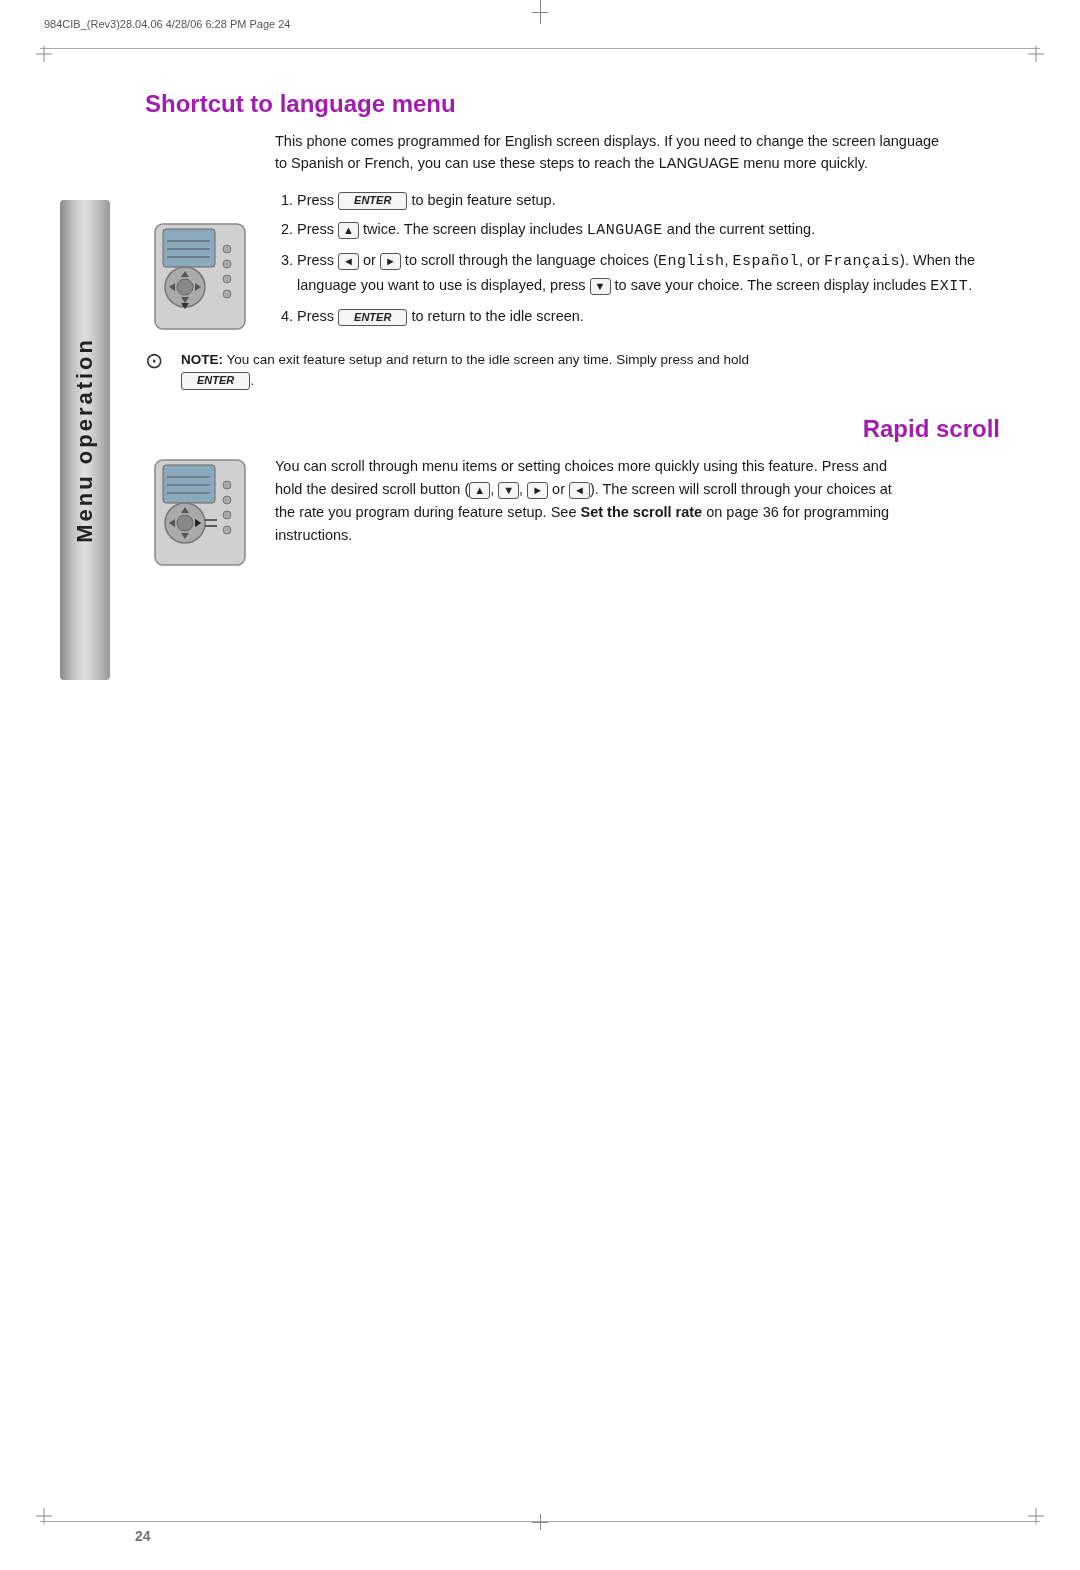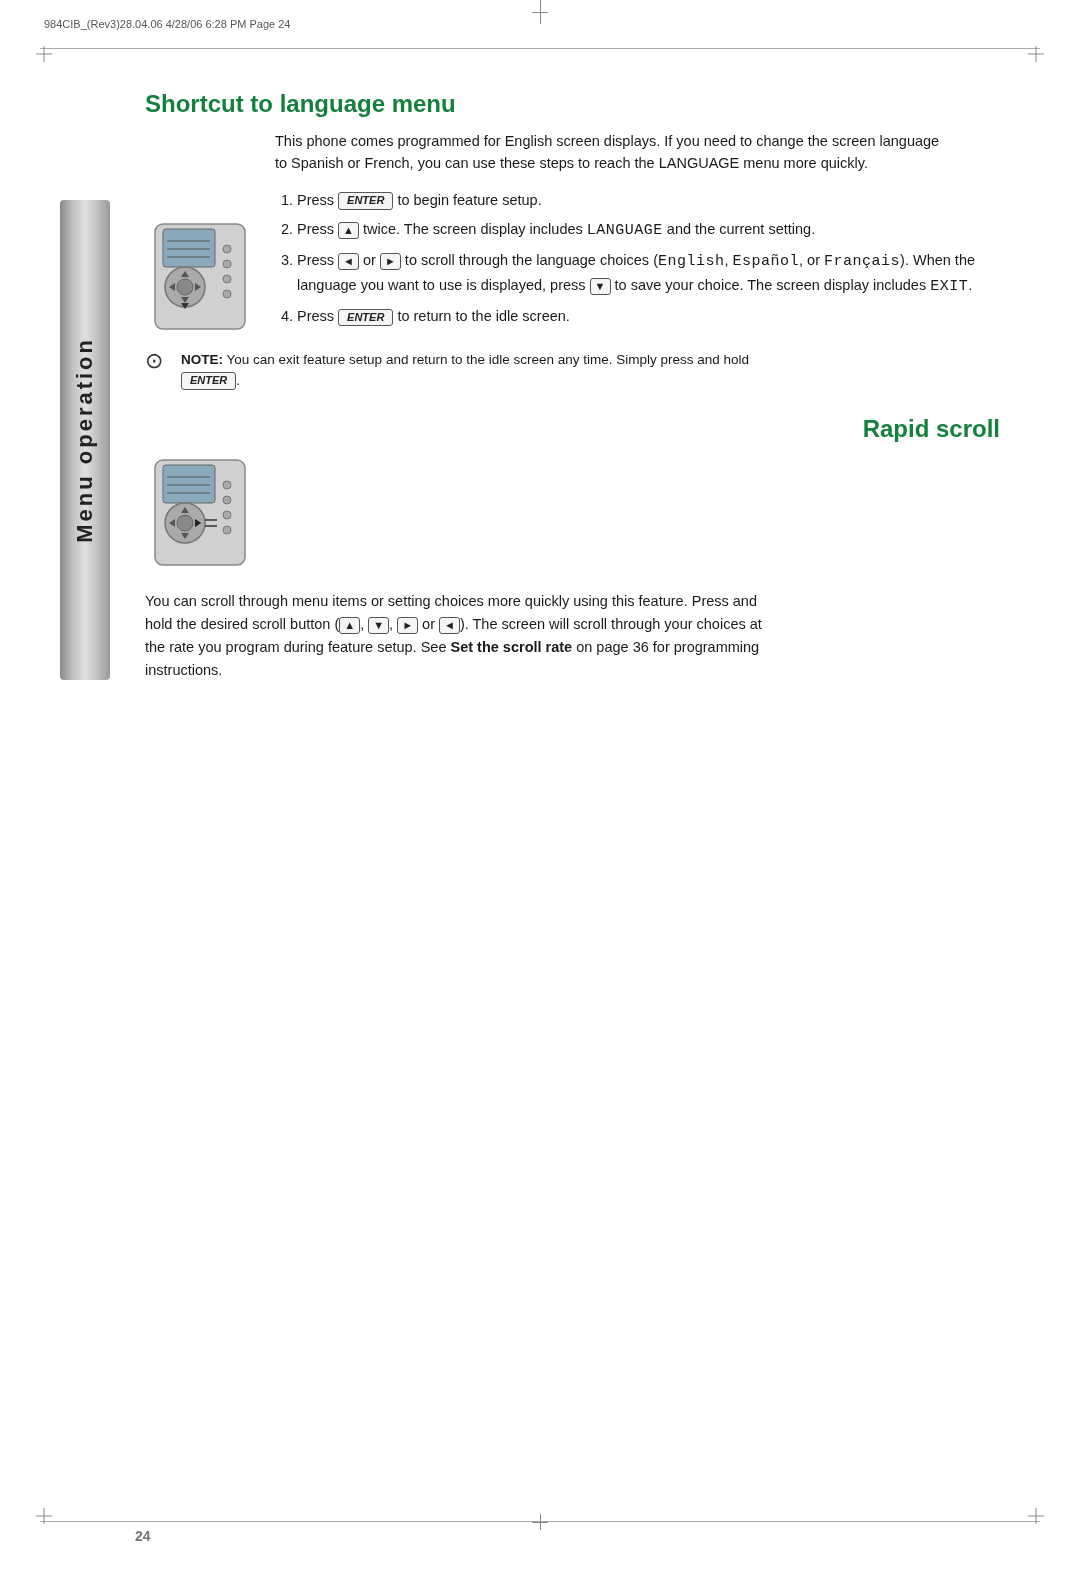"Shortcut to language menu" .section-title { color: #15803d -> #a21caf }
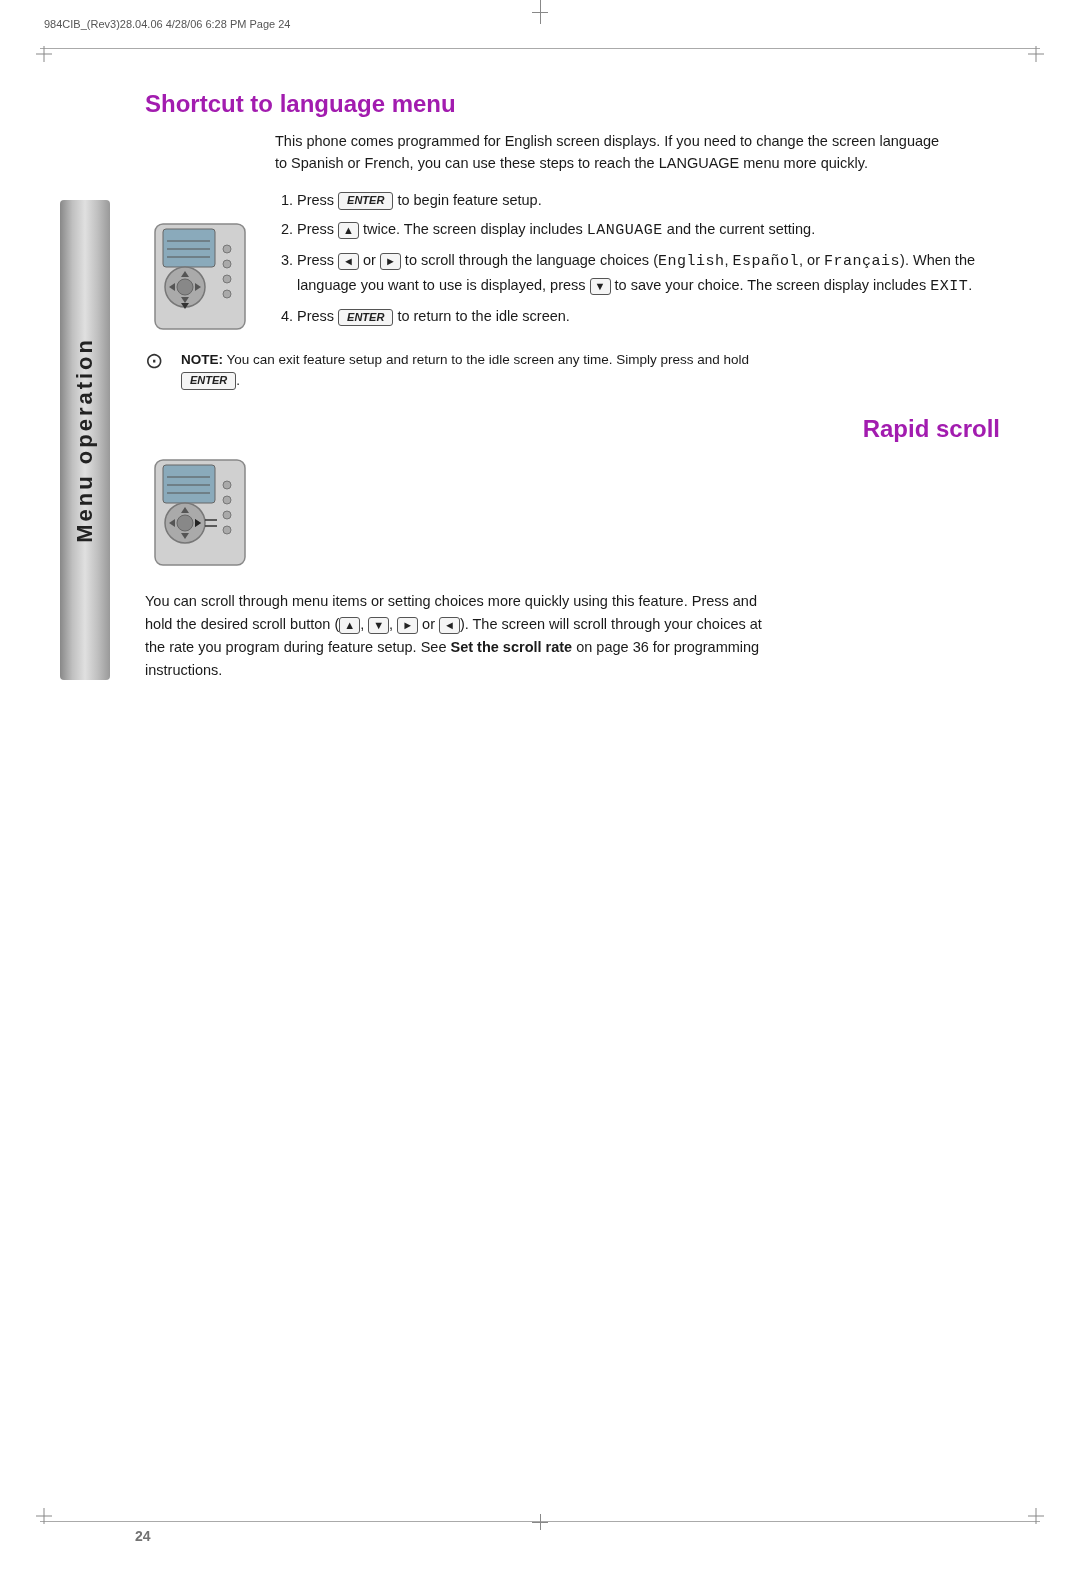"ENTER" .key-btn { padding: 0px 8px -> 0px 15px }
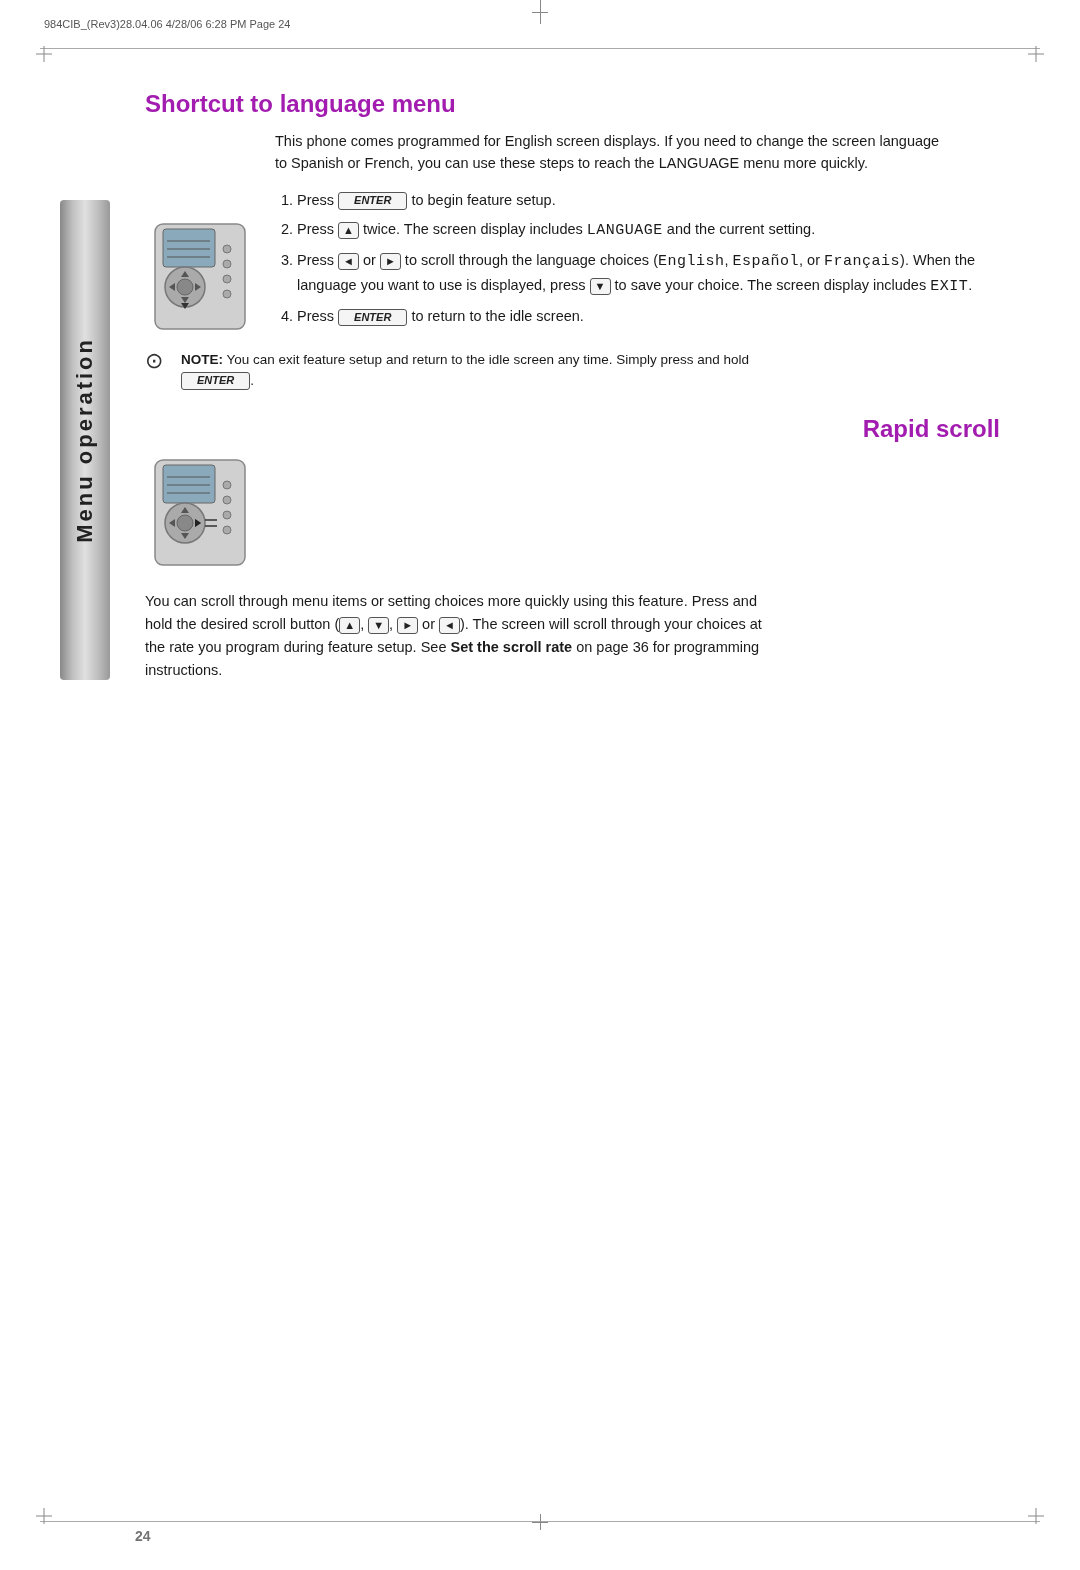"You can scroll through menu" .rapid-section-body { flex-direction: column -> row }
